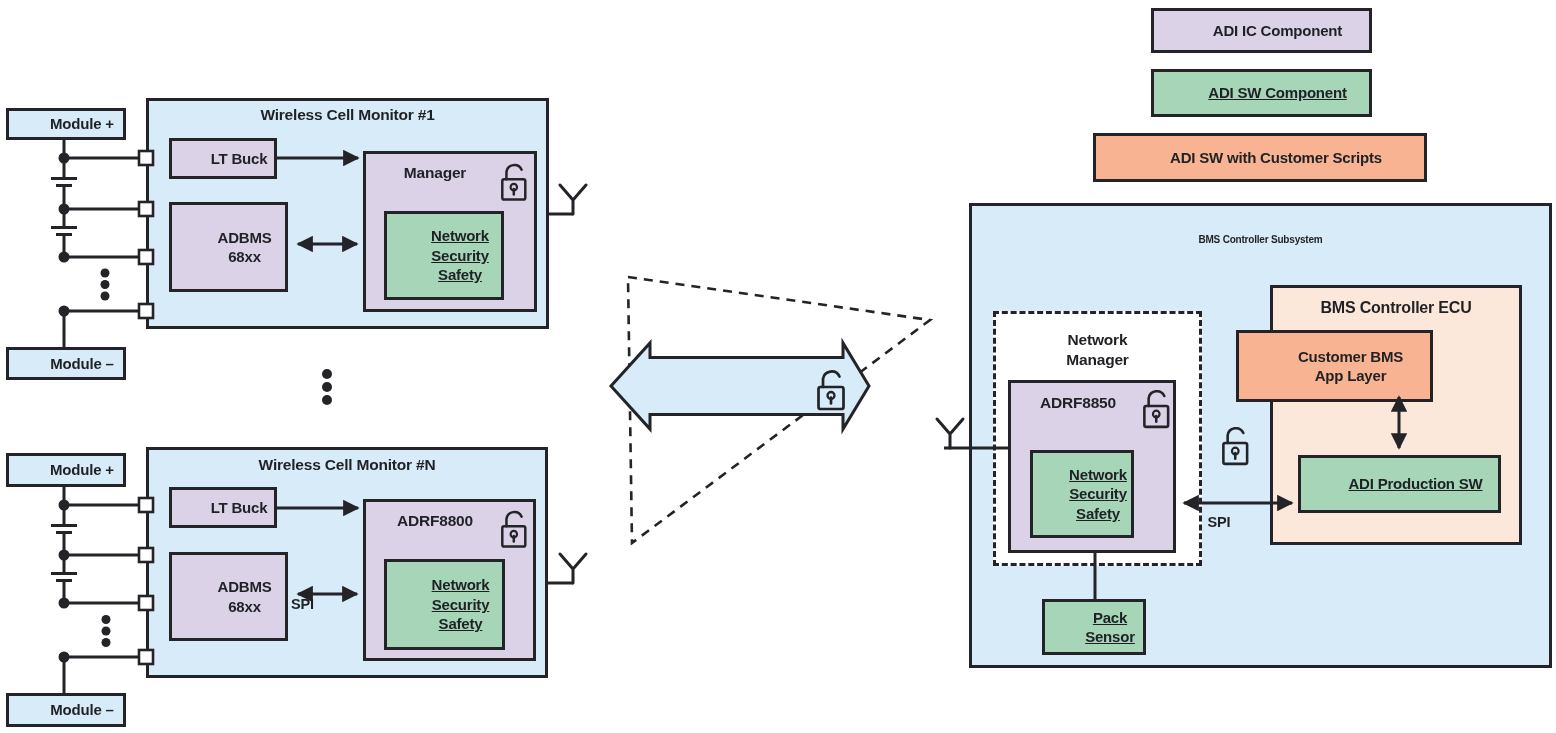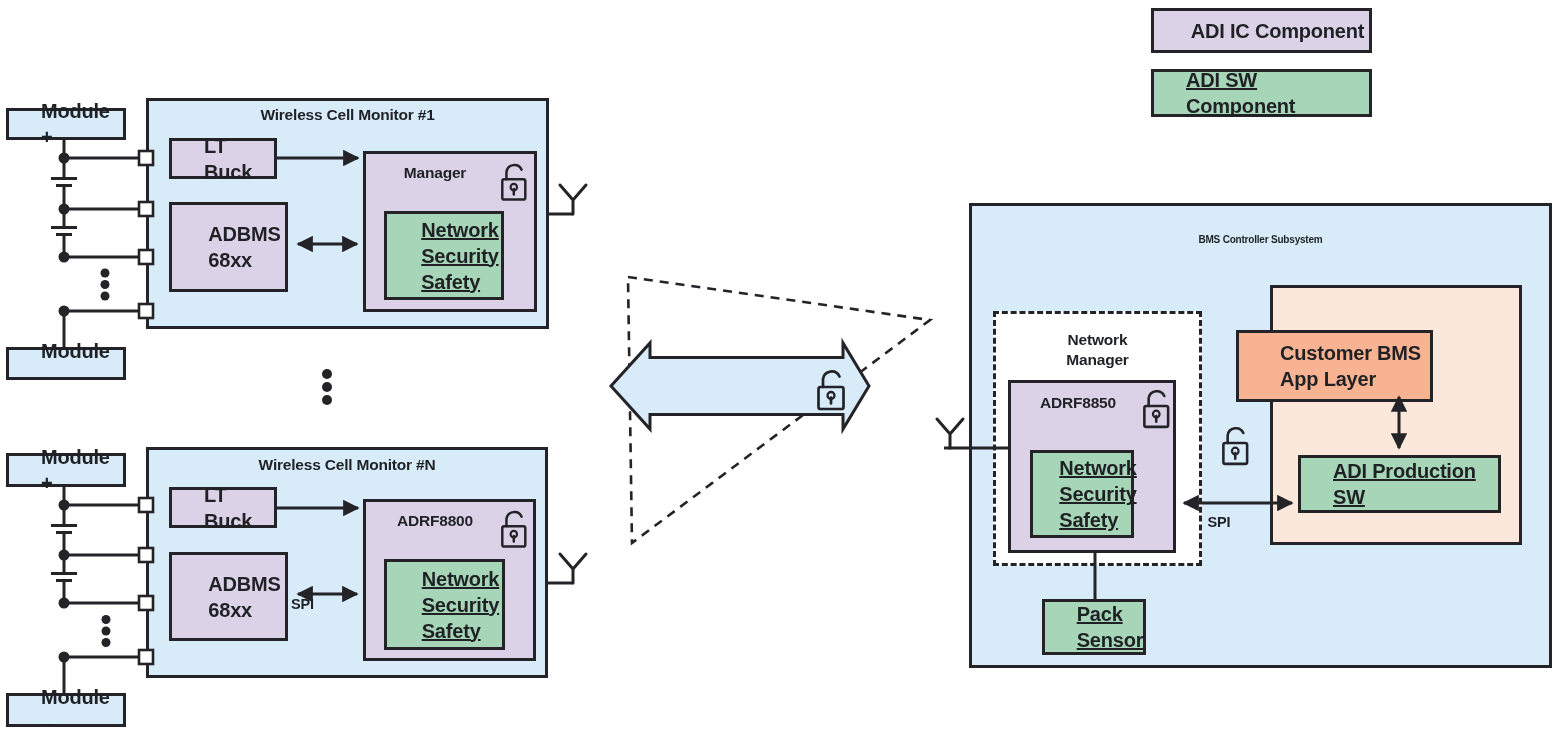"ADI IC Component" .box { font-size: 20px -> 15px; text-align: none -> center }
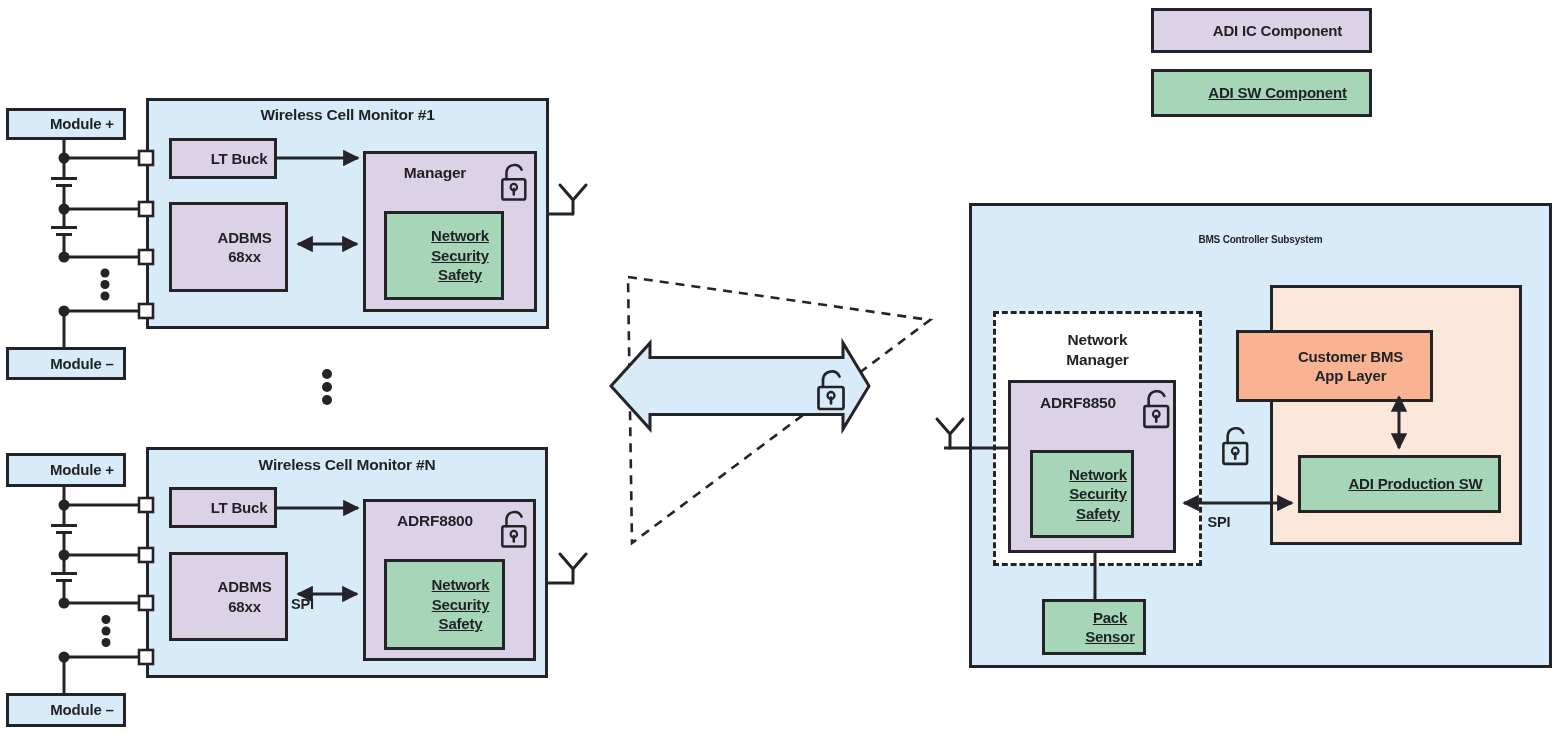"ADI SW with Customer Scripts" div.box { html: none -> <div>ADI SW with Customer Scripts</div> }
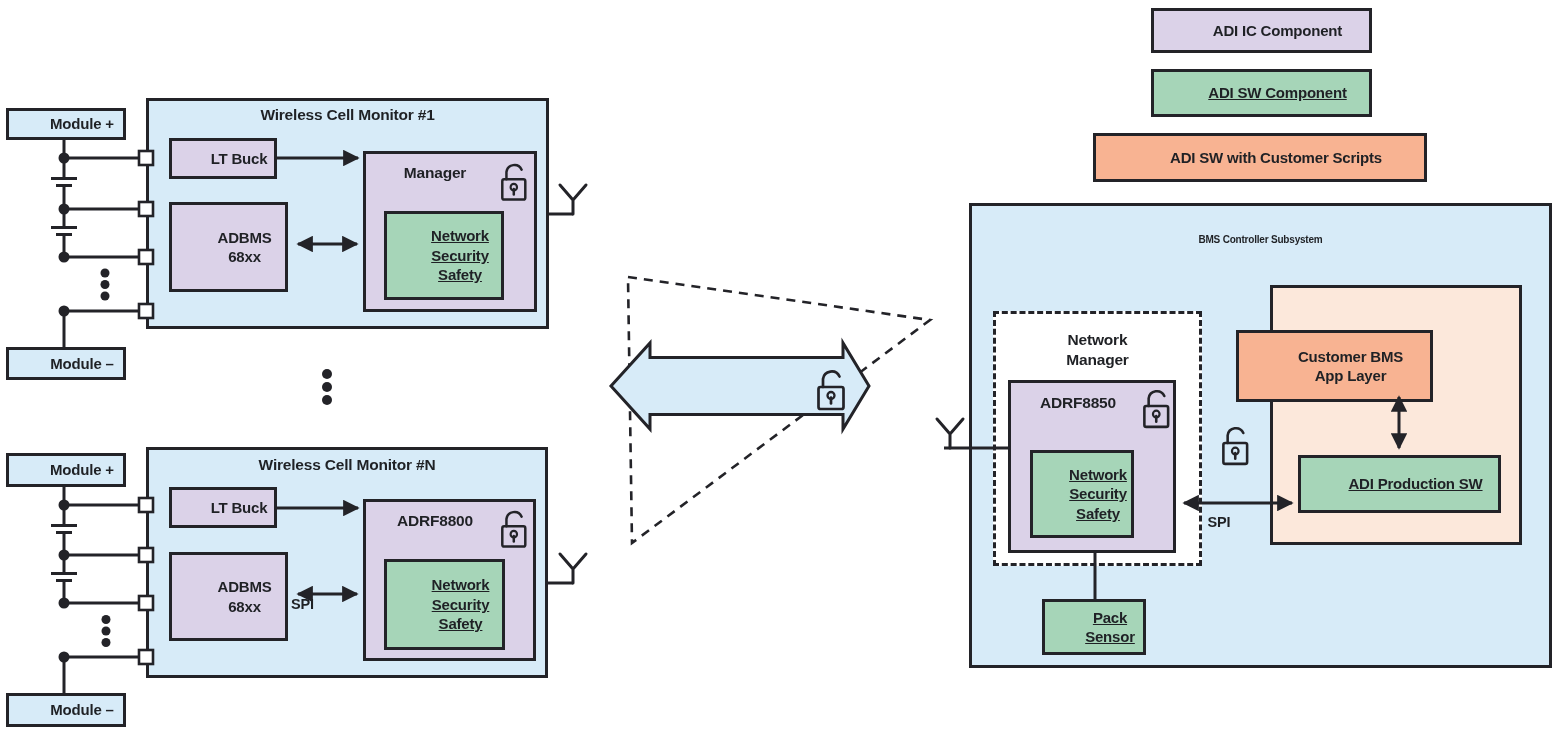"BMS Controller ECU" div.cap { html: none -> <div>BMS Controller ECU</div> }
